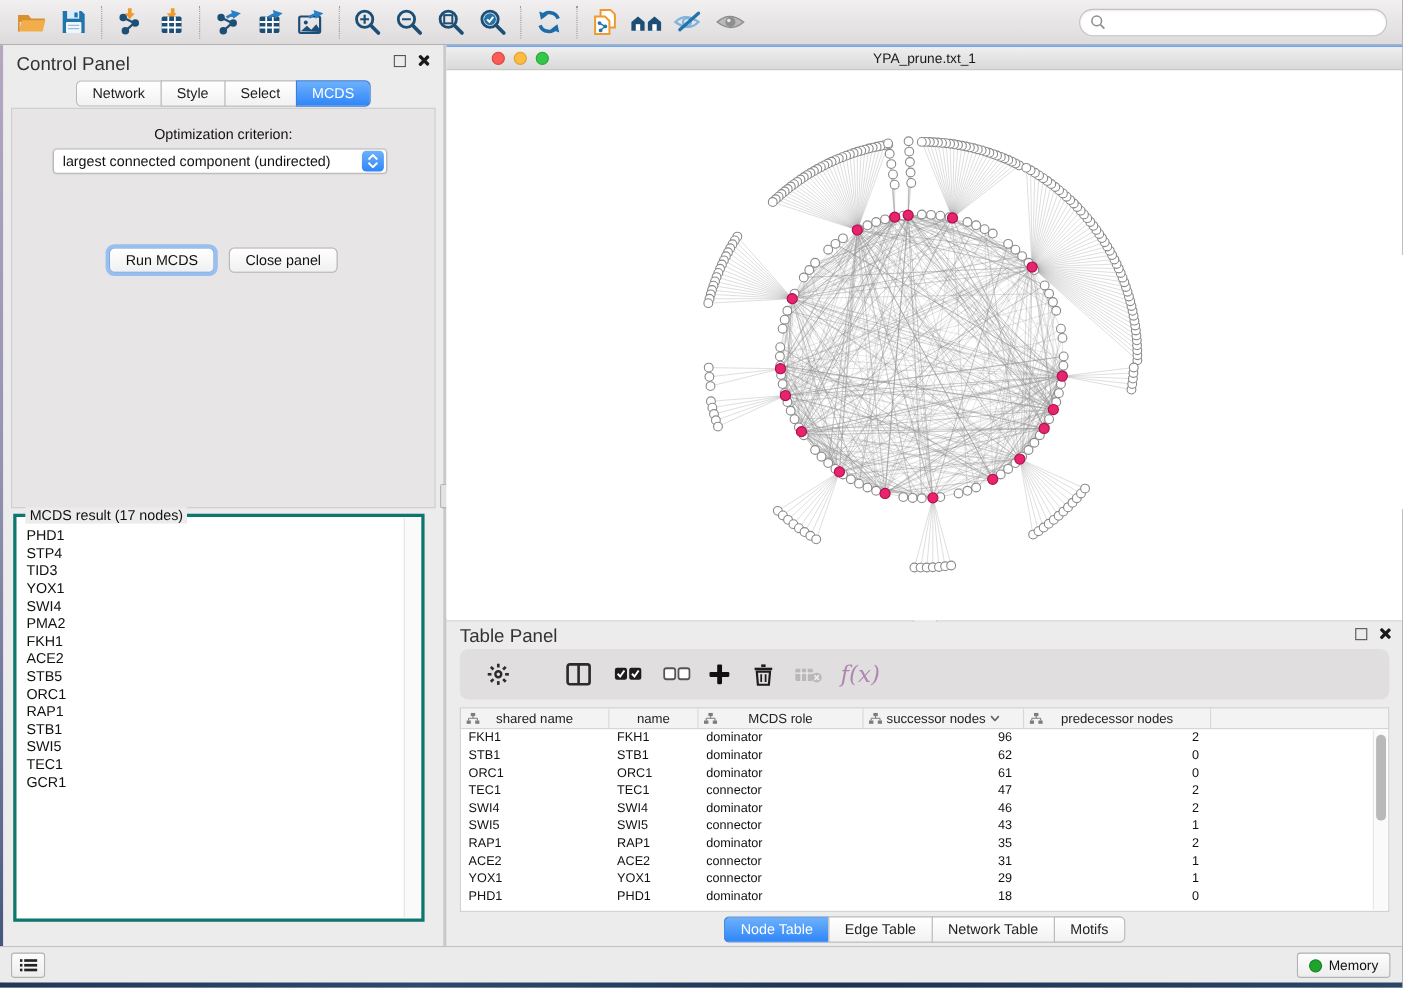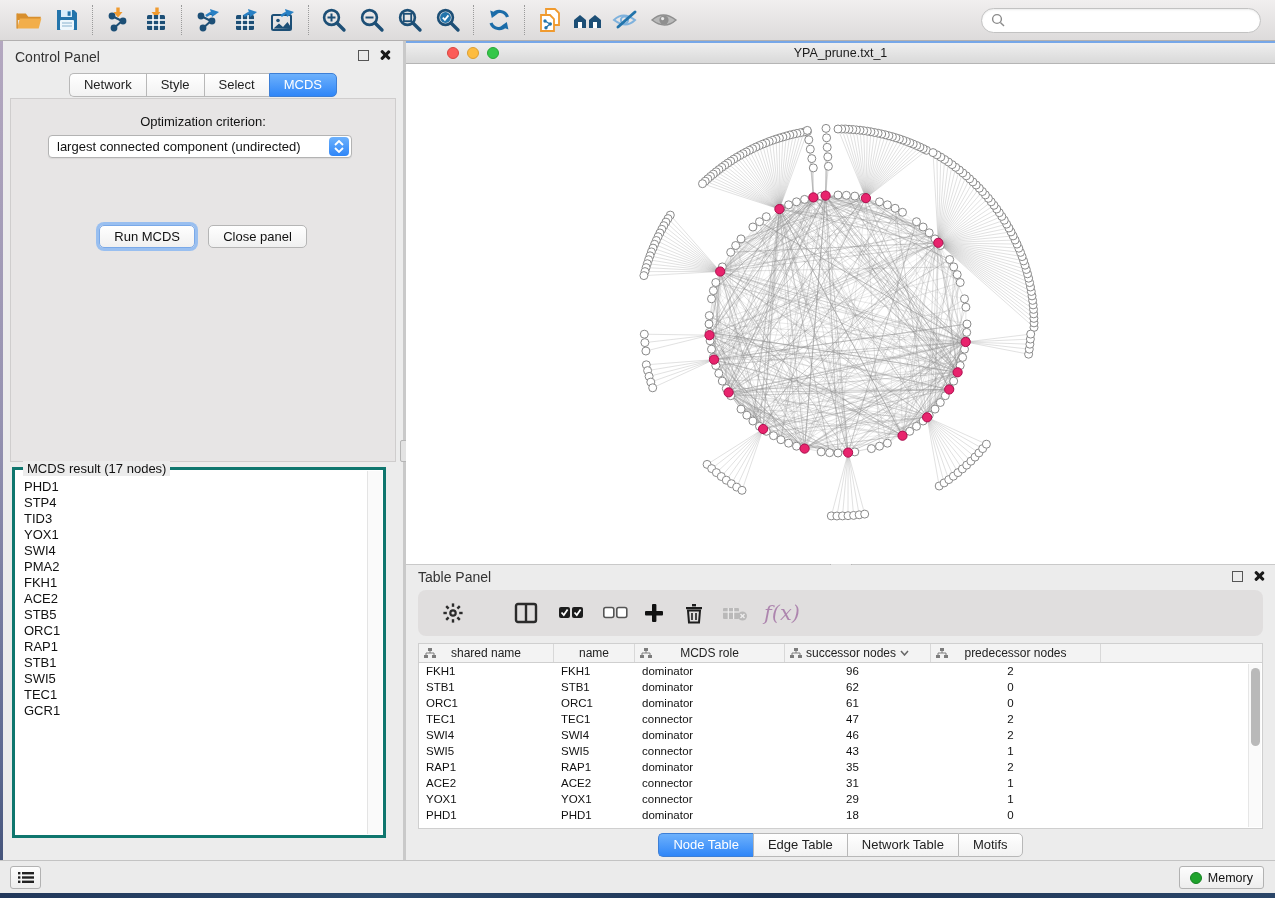"Control Panel" .panel-title { font-size: 14px -> 17px }
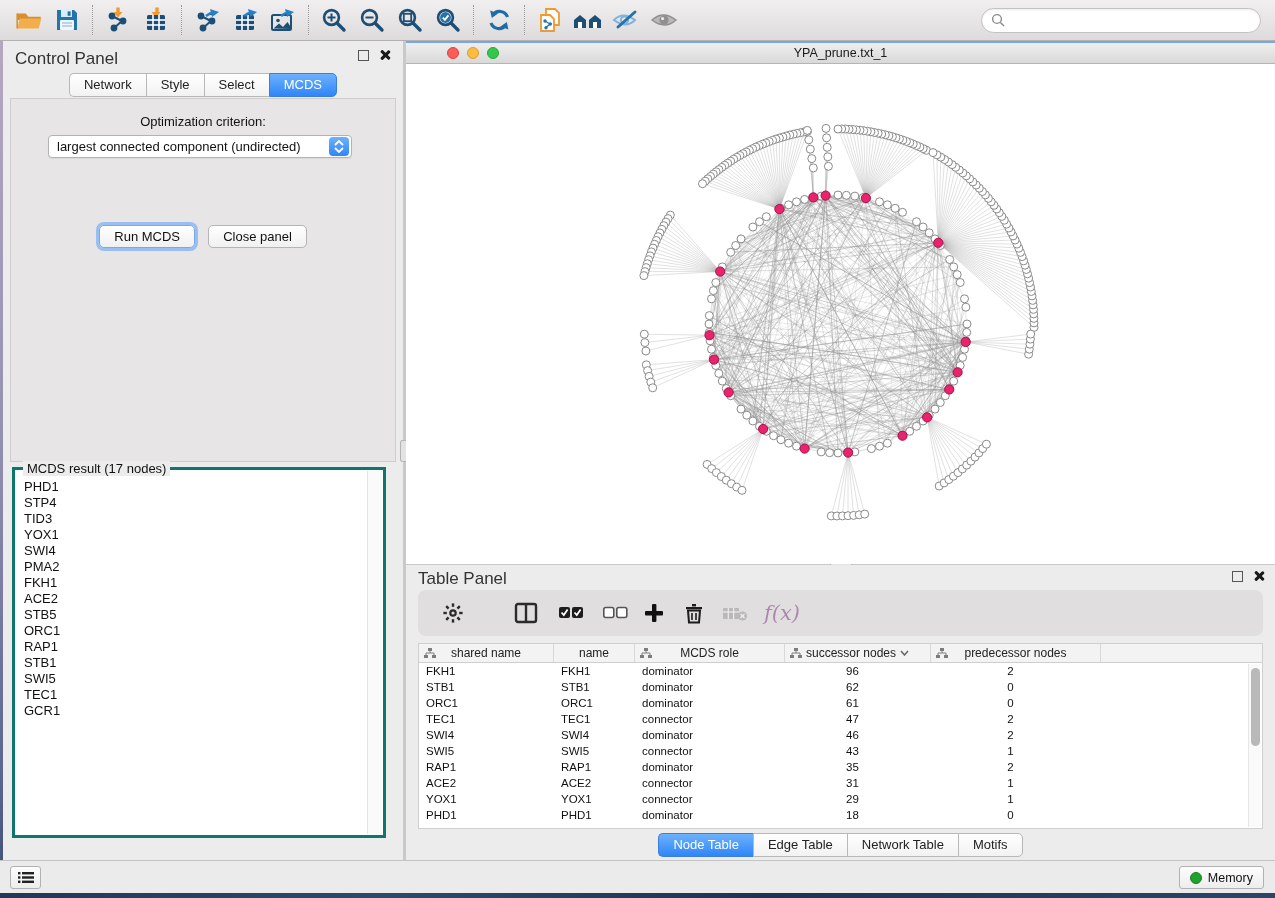"96" .gc.r { text-align: center -> right }
